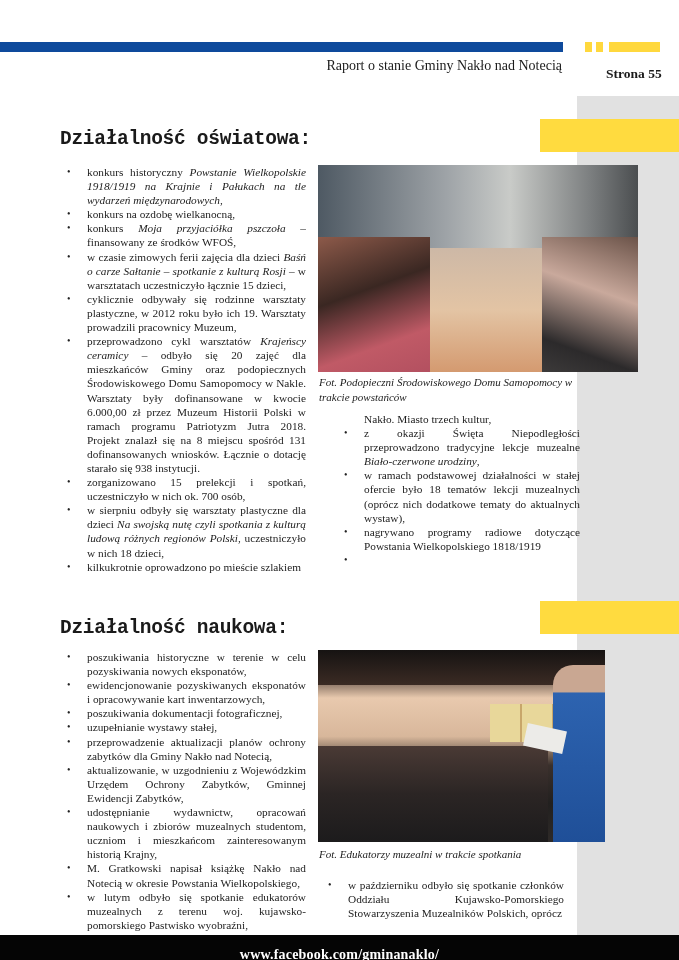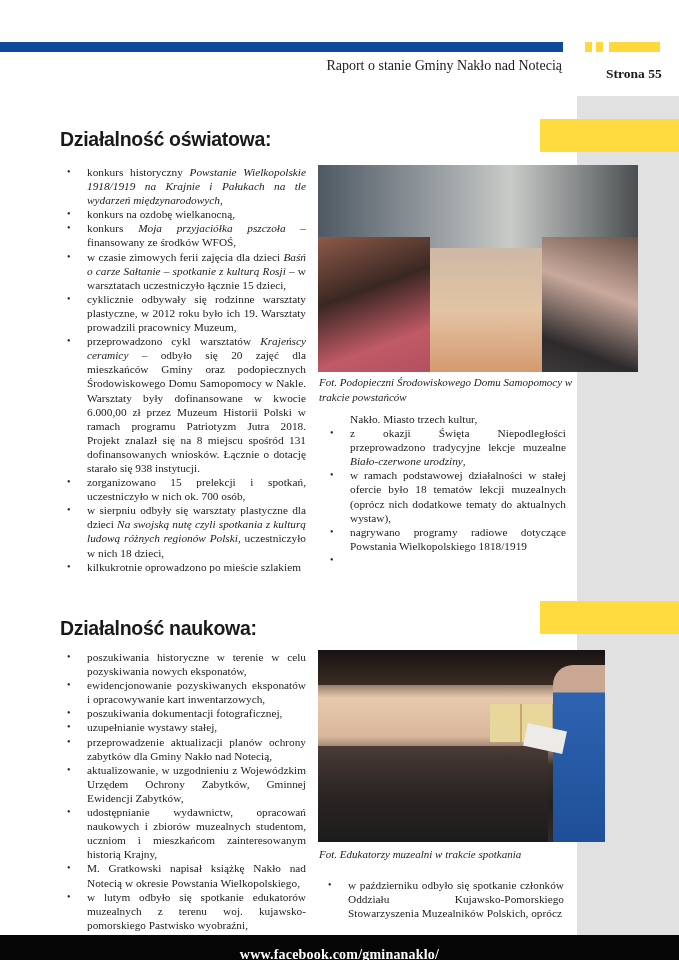"Działalność oświatowa:" .section-title { font-family: Liberation Sans, sans-serif -> Liberation Mono, monospace }
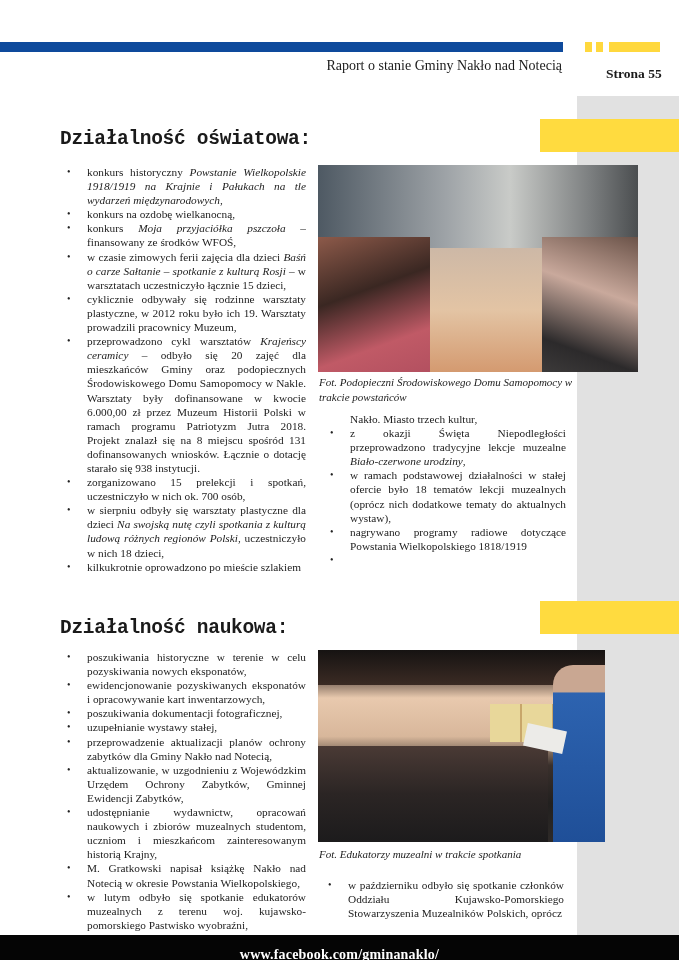"Nakło. Miasto trzech kultur," .l2 { left: 324px -> 338px }
